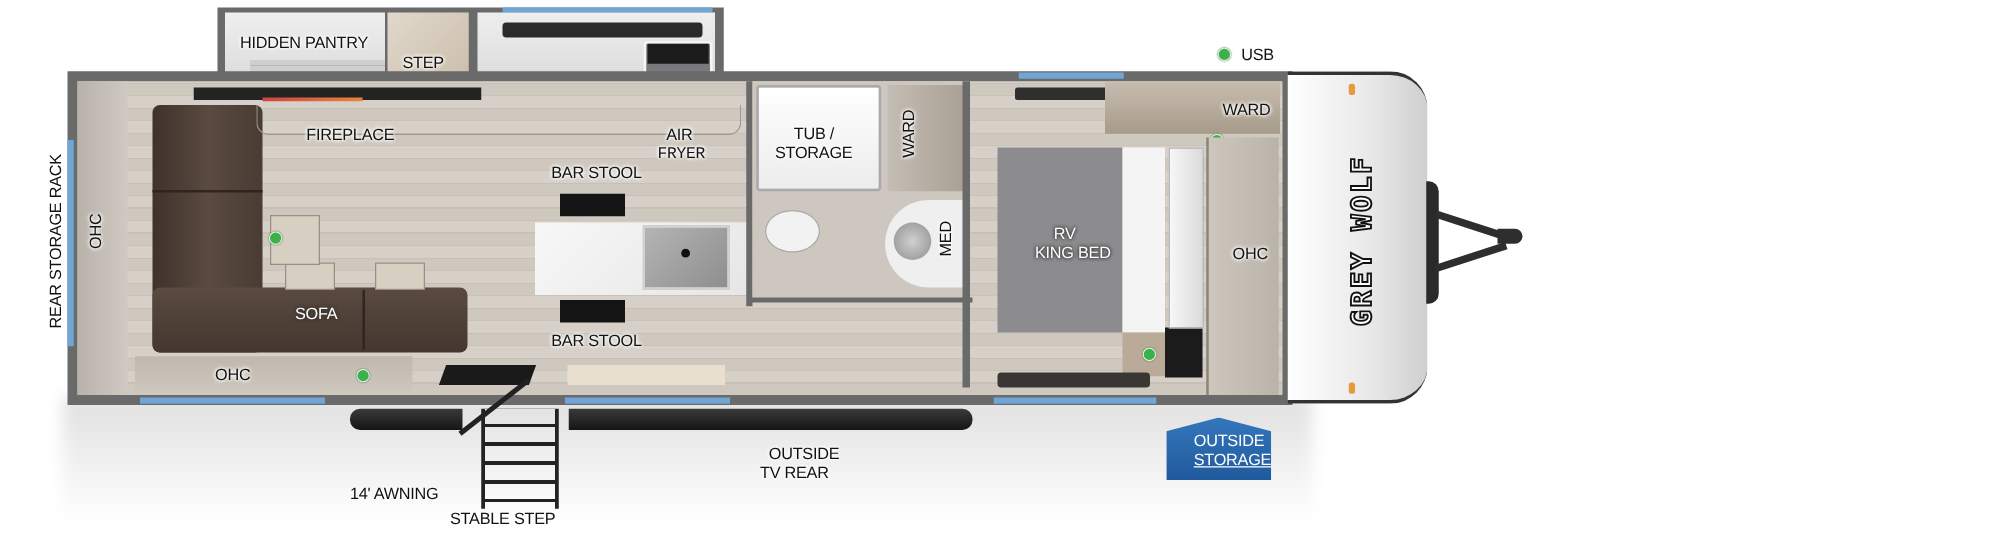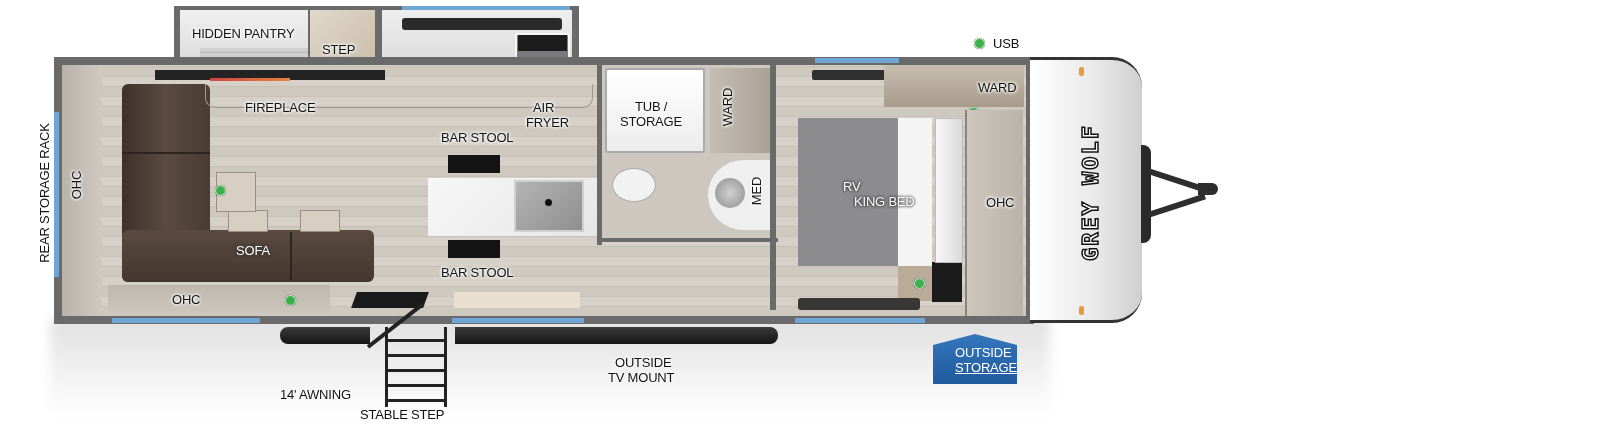"FRYER" div.lbl { font-family: none -> Liberation Mono, monospace }
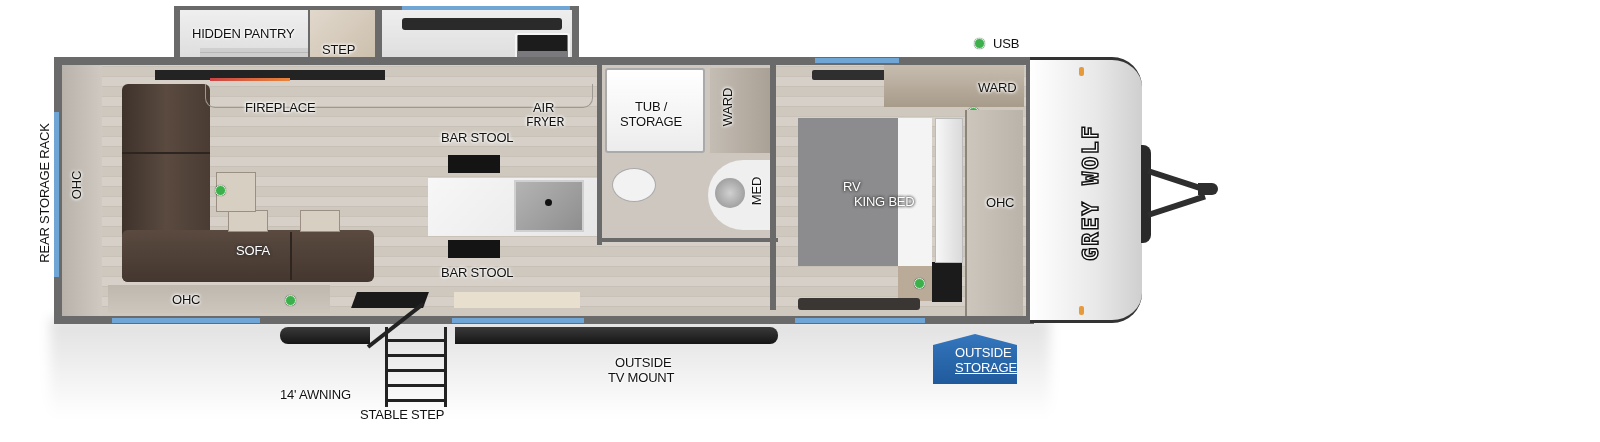"KING BED" div.lbl { left: 854px -> 828px }
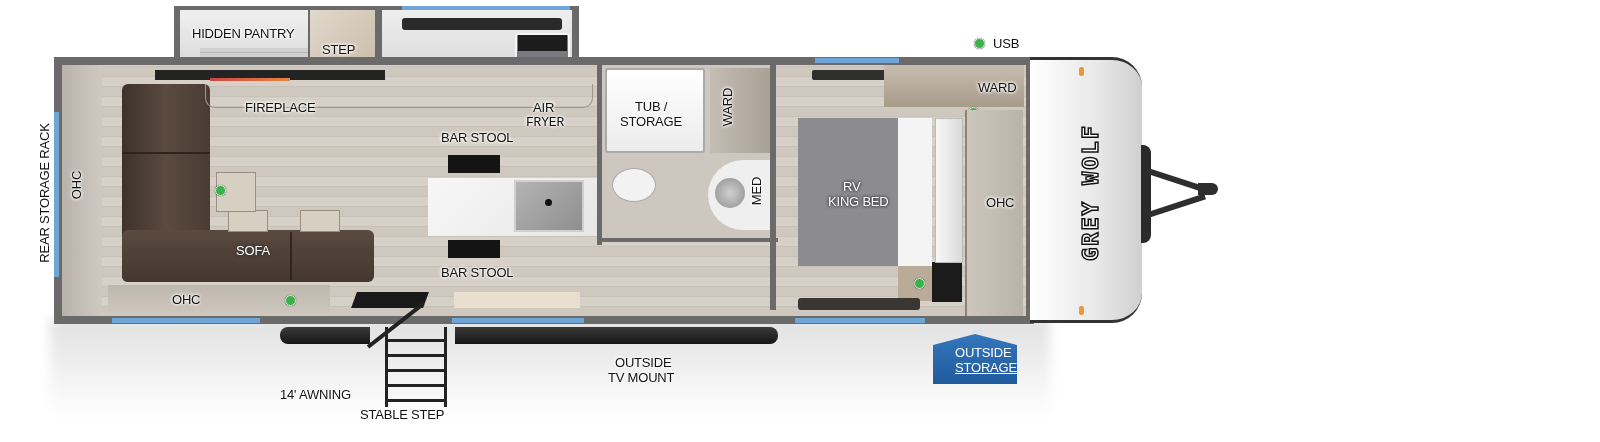"TV MOUNT" div.lbl { text: MOUNT -> REAR }
